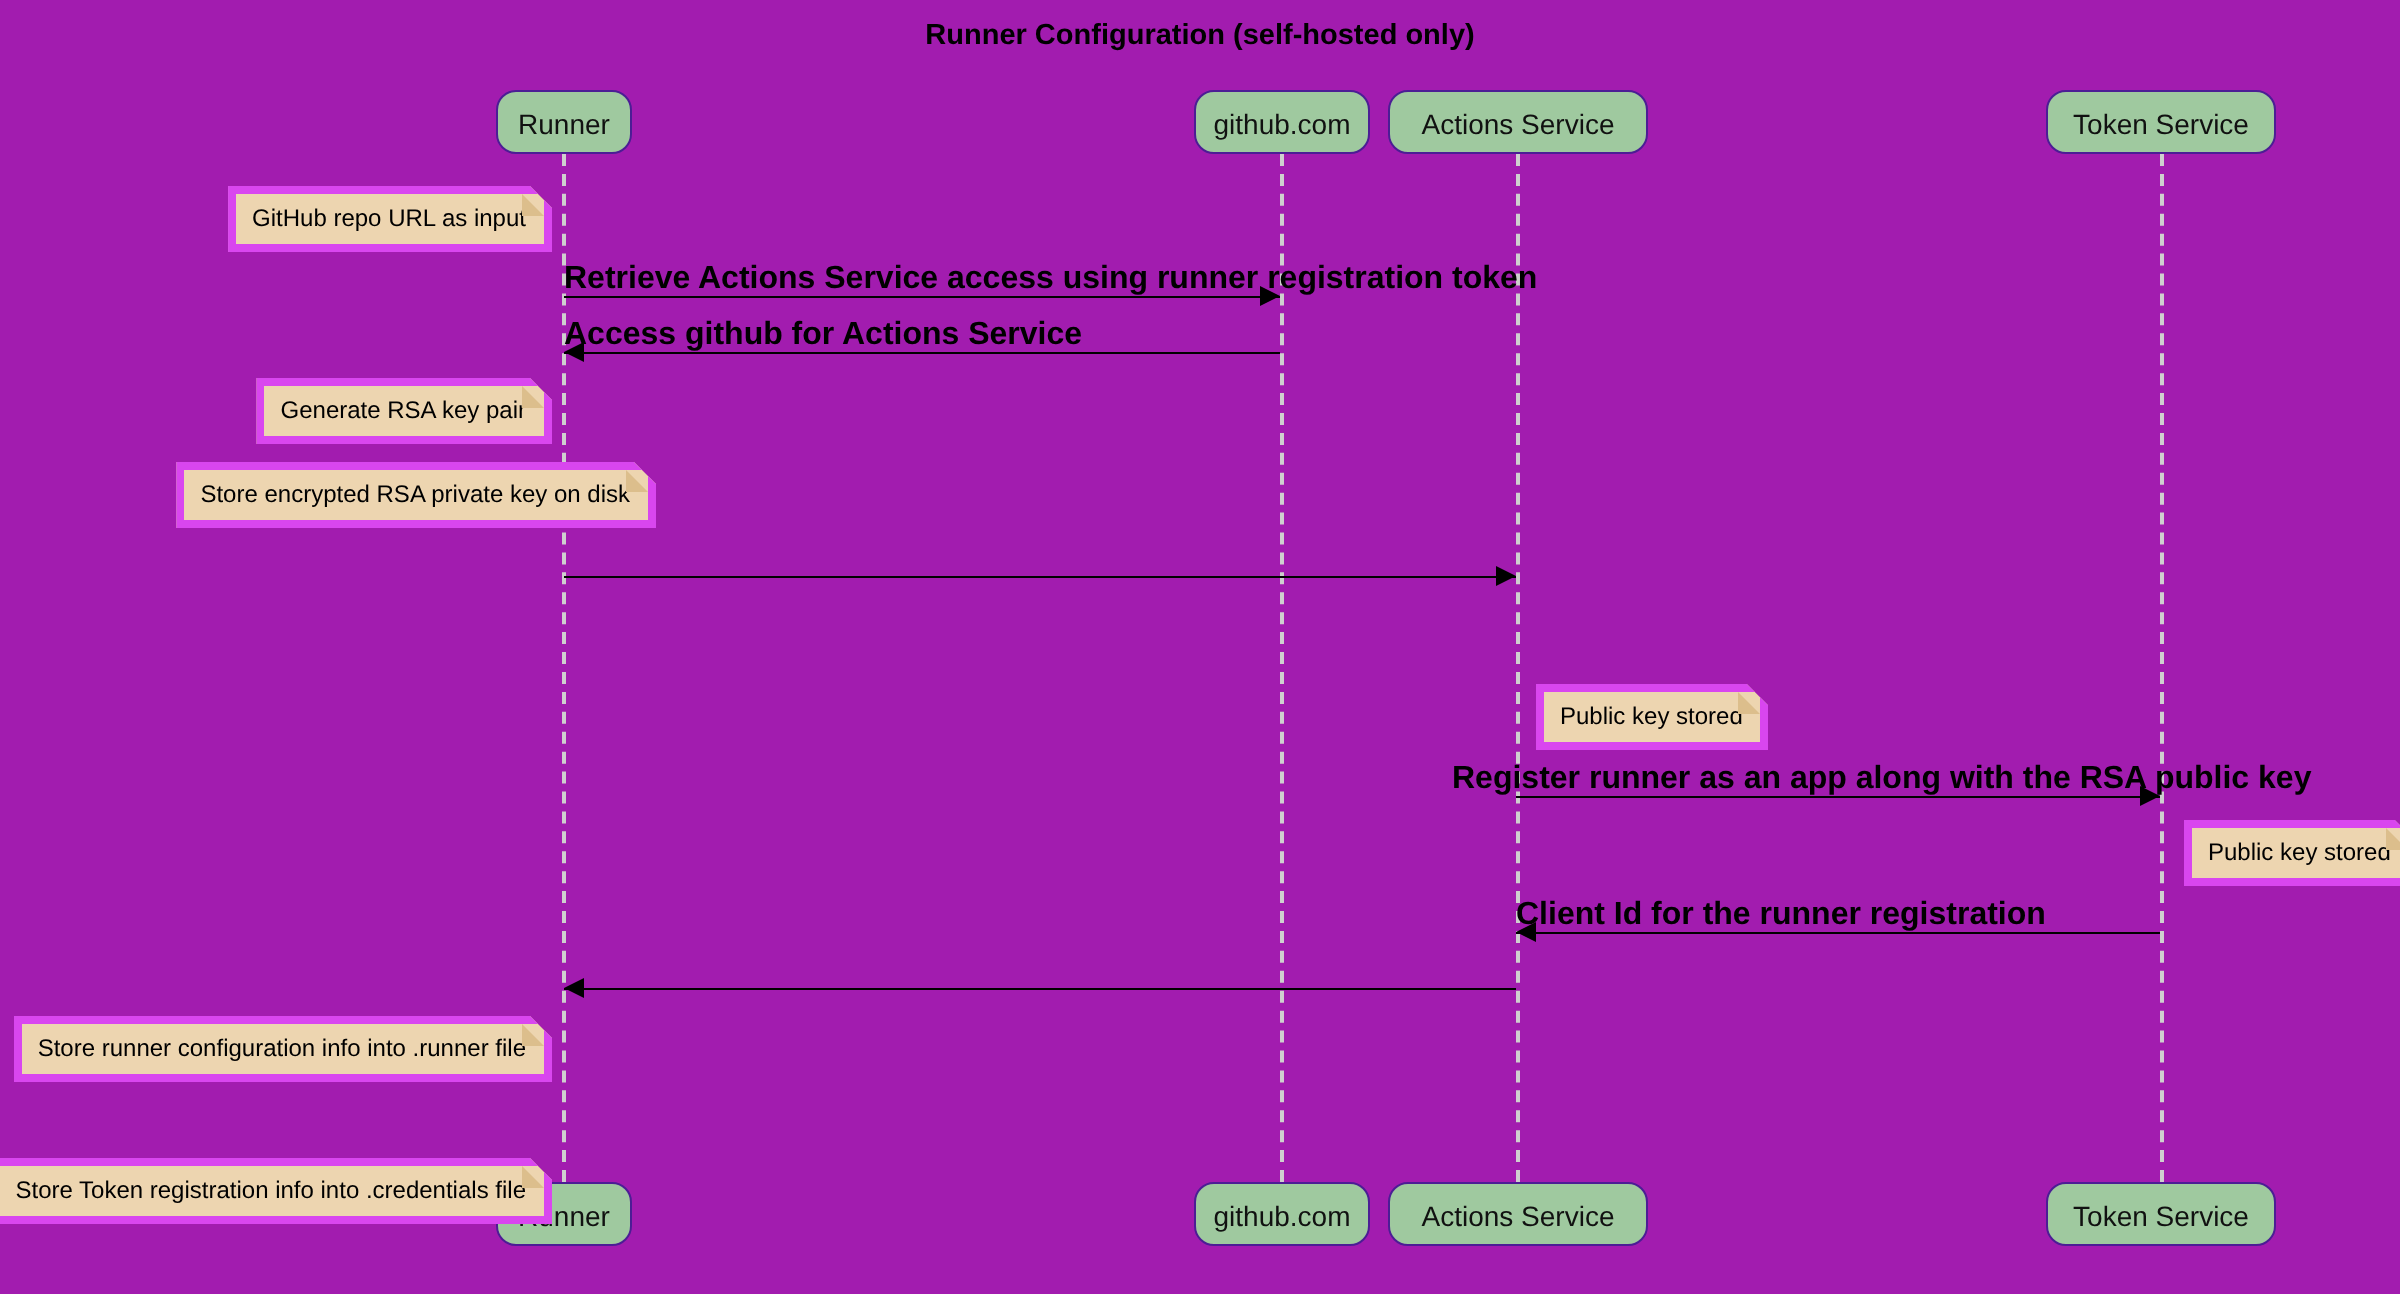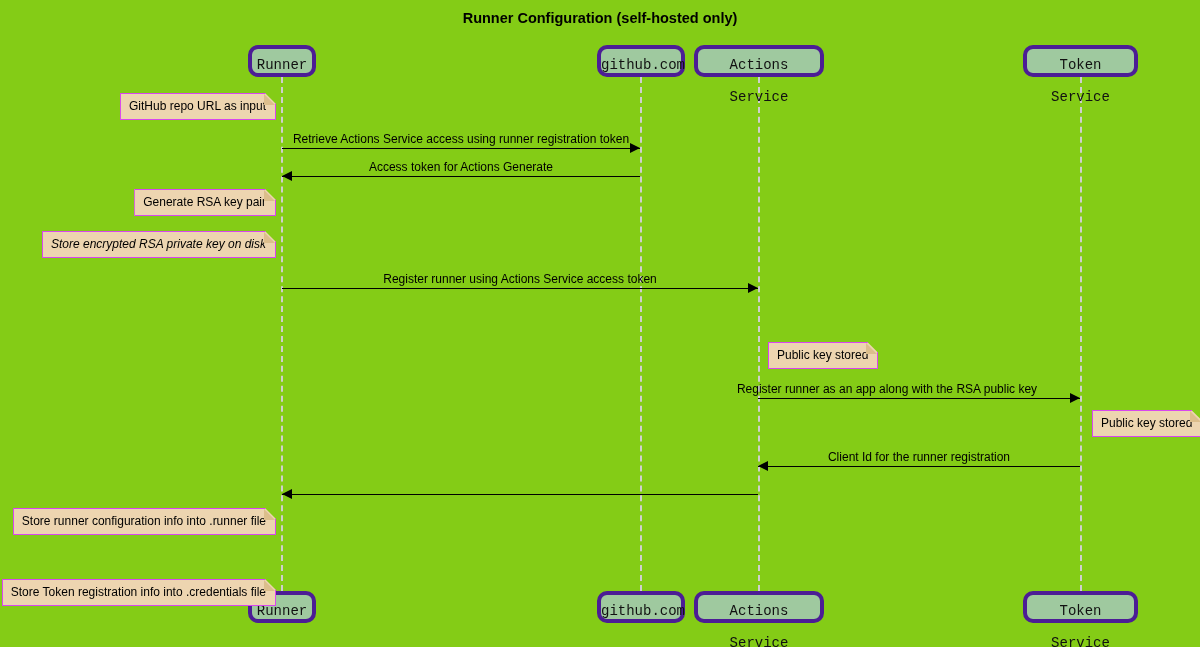"Runner Configuration (self-hosted only)" #canvas { background: #84cc16 -> #a21caf }
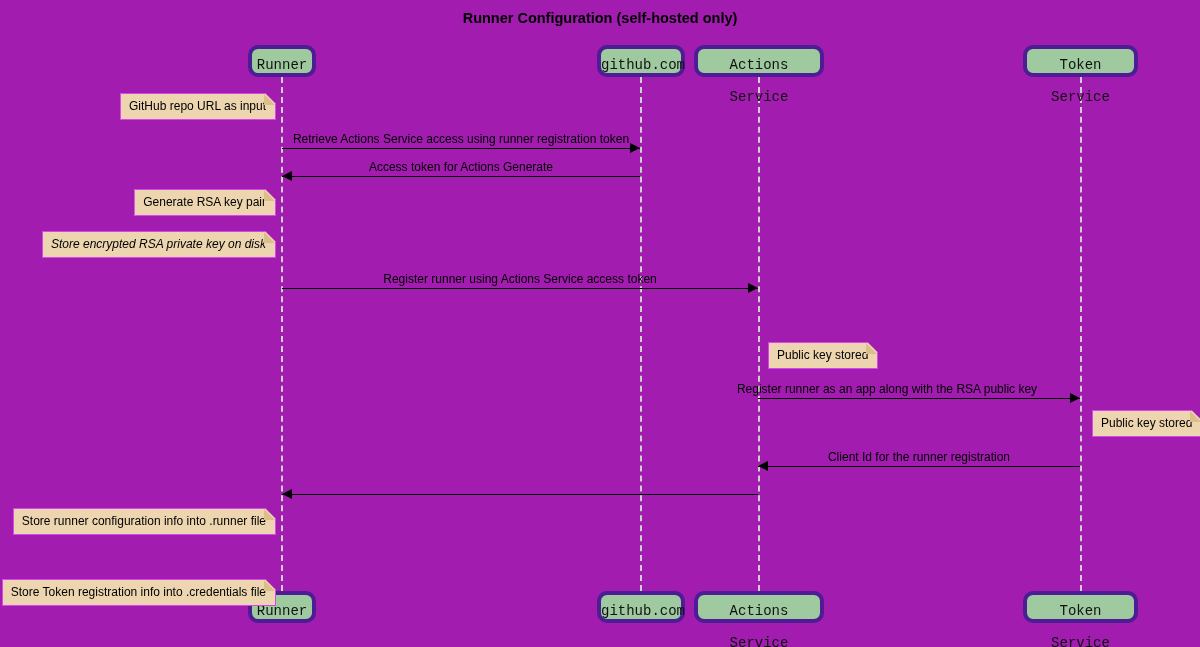"Runner" .pbox { border: 4px solid #4c1d95 -> 1px solid #4c1d95; font-family: Liberation Mono, monospace -> none }
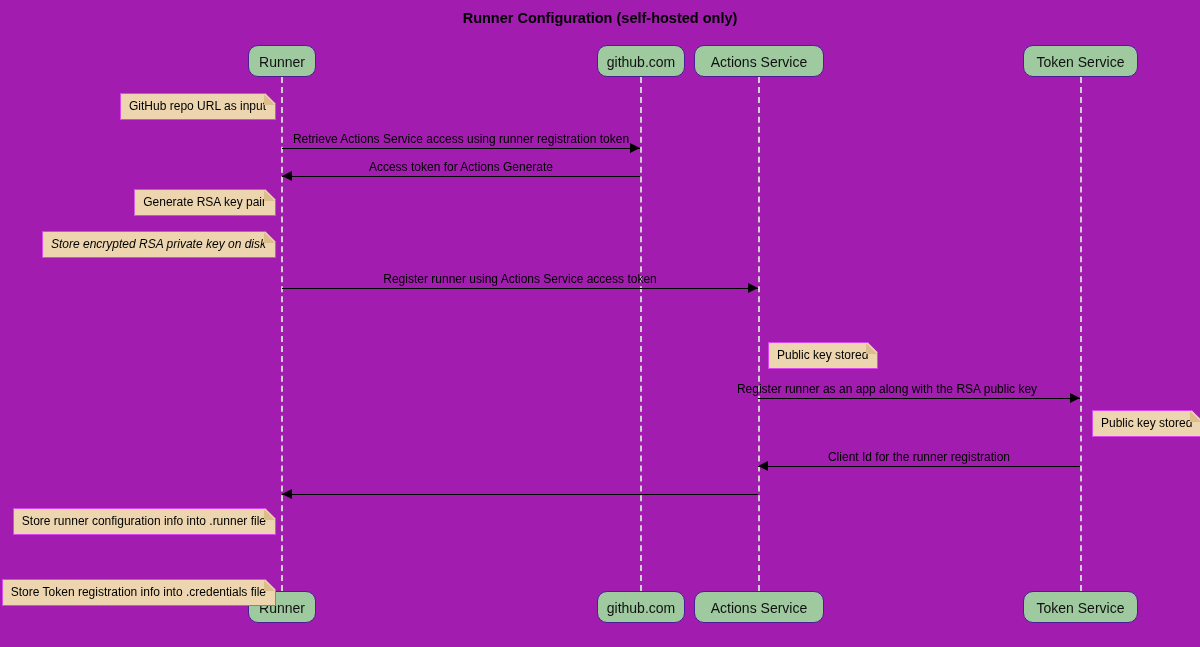"GitHub repo URL as input" .note { border: 1px solid #d946ef -> 4px solid #d946ef }
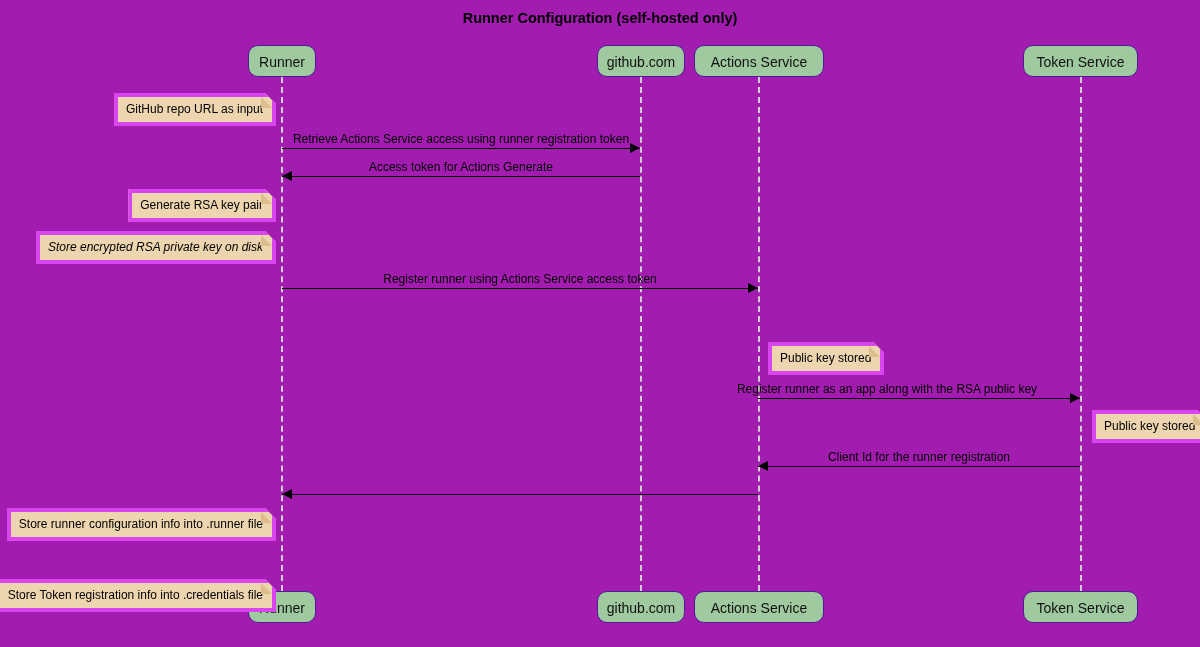"Retrieve Actions Service access using" .msg-label { font-size: 12px -> 16px; font-weight: none -> bold; text-align: center -> none }
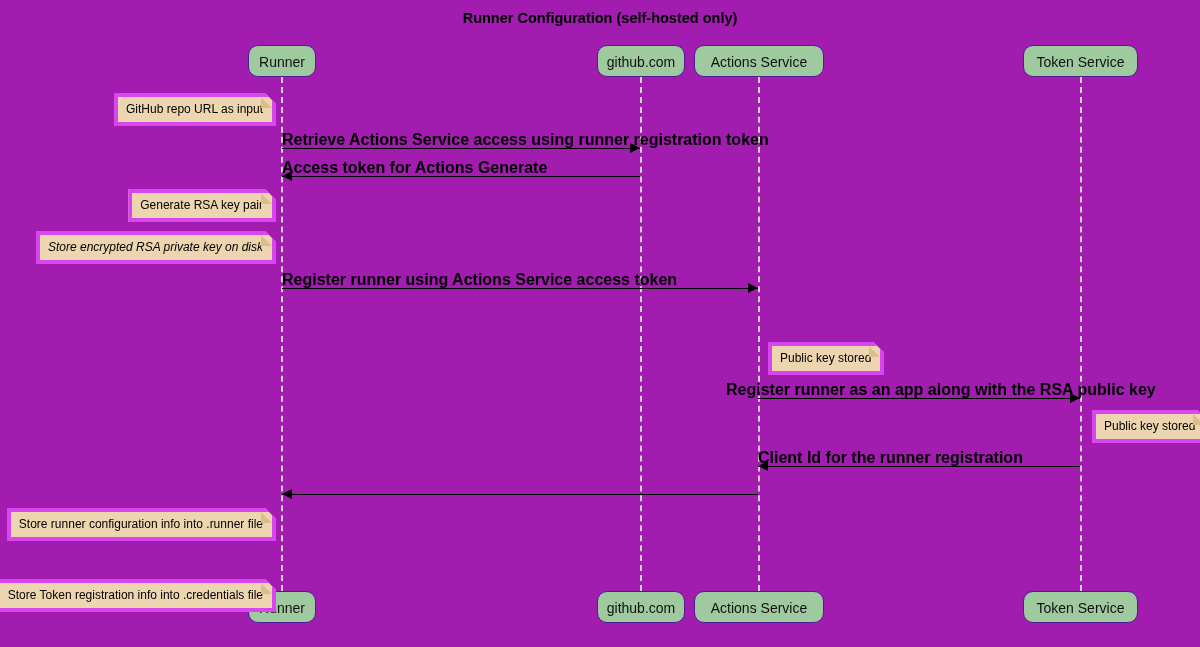"Access token for Actions Generate" div.msg-label { text: token for Actions Generate -> github for Actions Service }
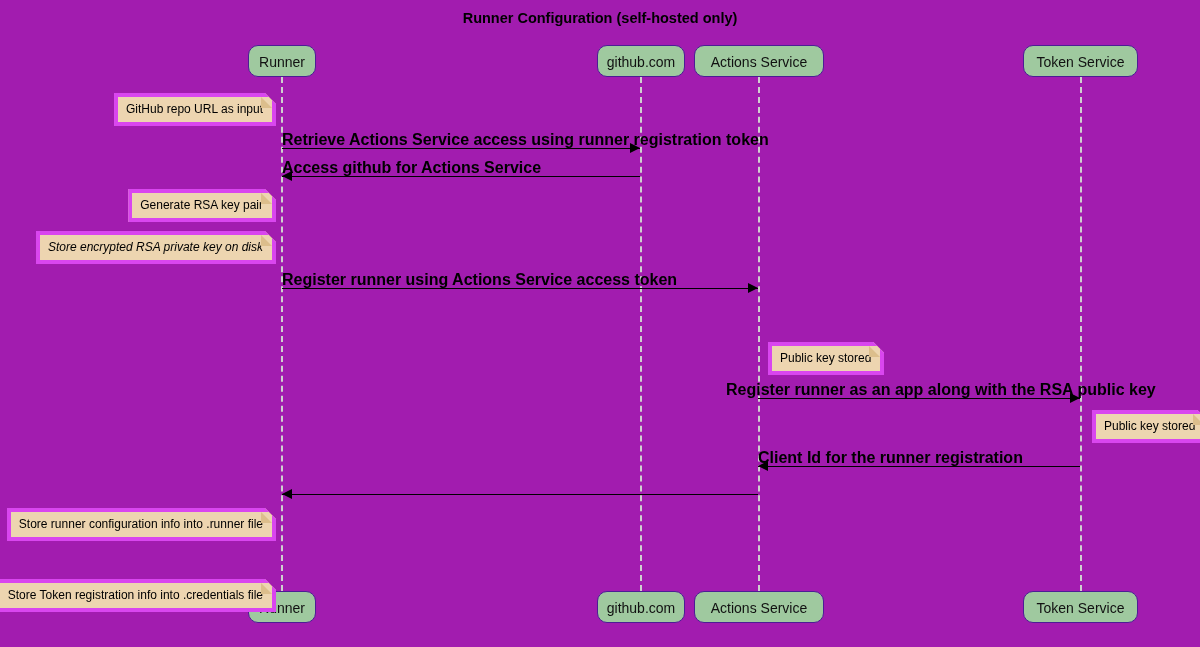"Store encrypted RSA private key" #n2 { font-style: italic -> none; right: 924px -> 872px }
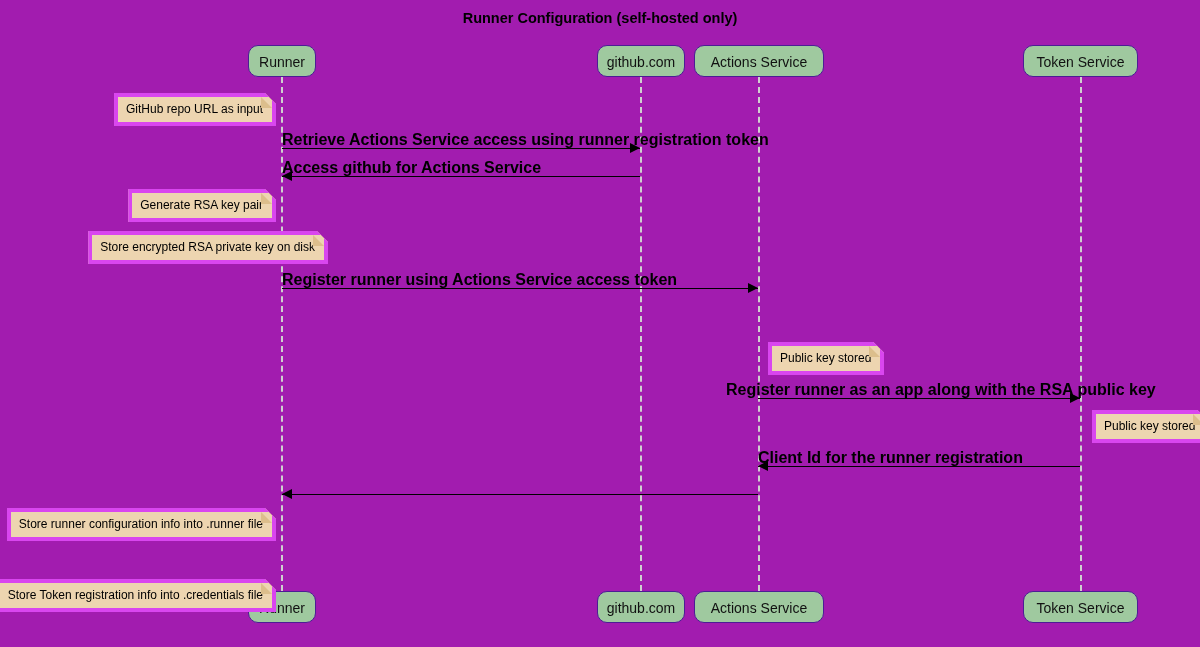"Register runner using Actions Service" div.msg-label { html: <div>Register runner using Actions Service access token</div> -> none }
